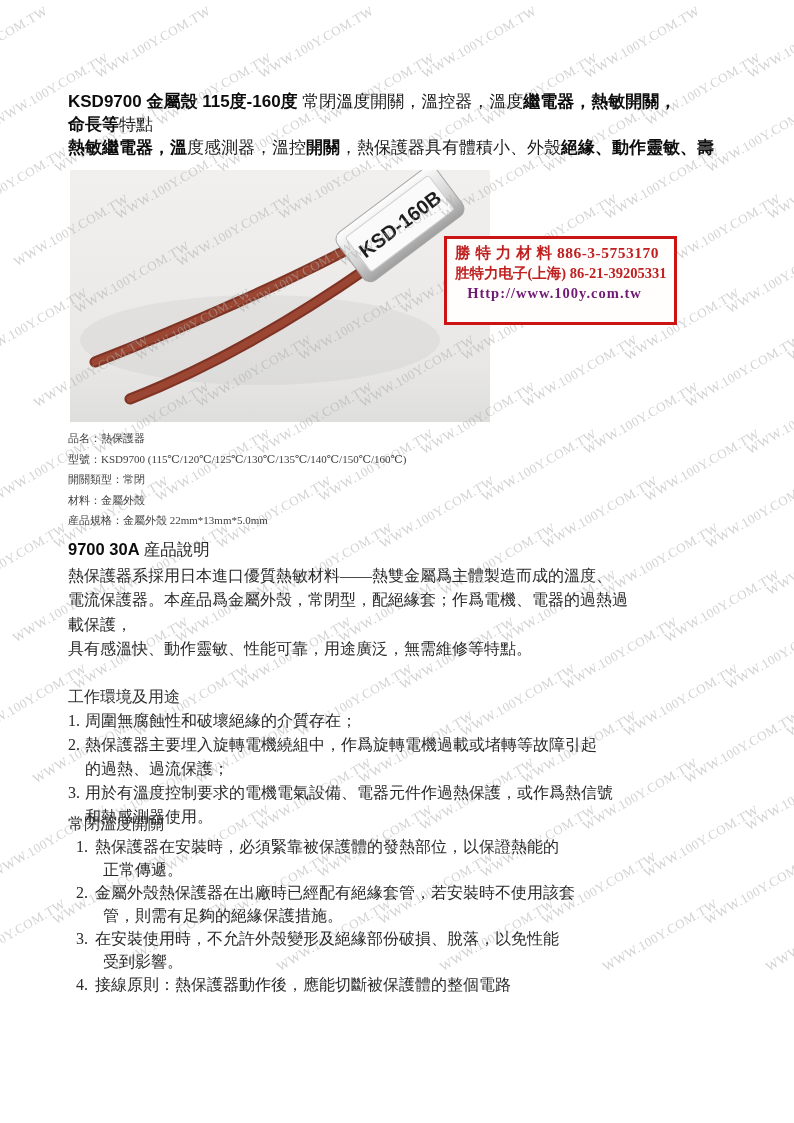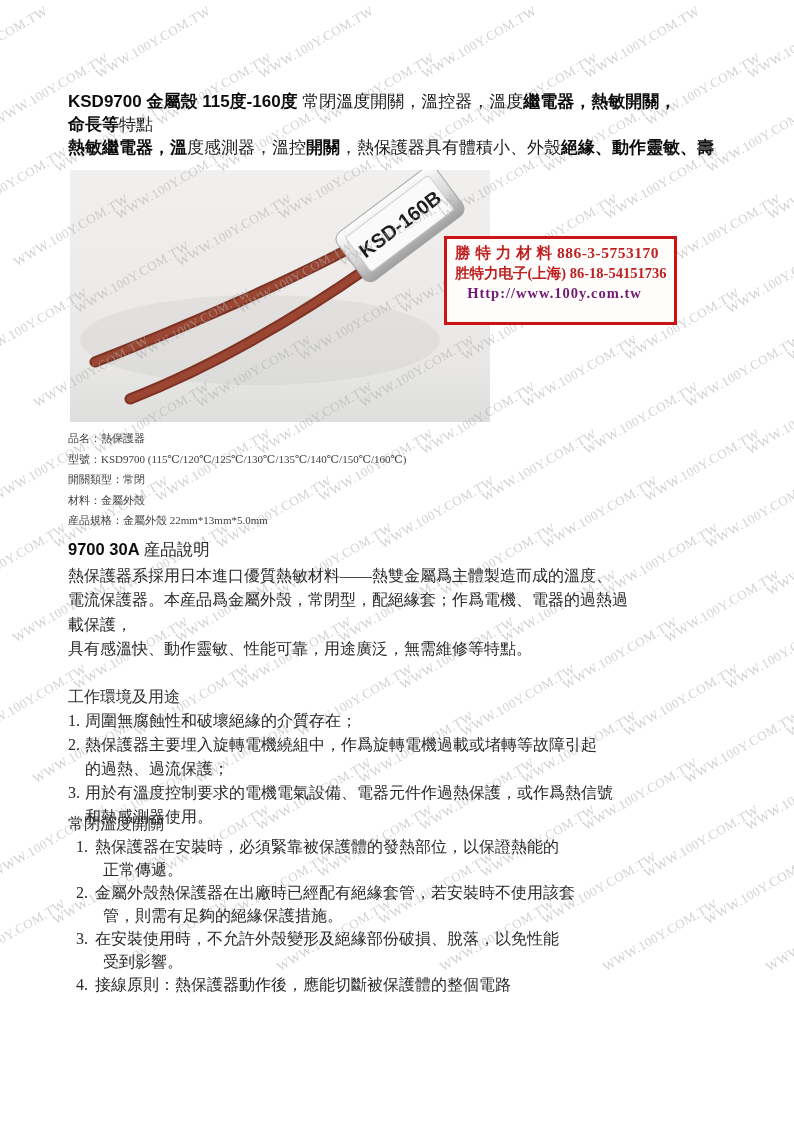"胜特力电子(上海) 86-18-54151736" div.c2 { text: 86-18-54151736 -> 86-21-39205331 }
